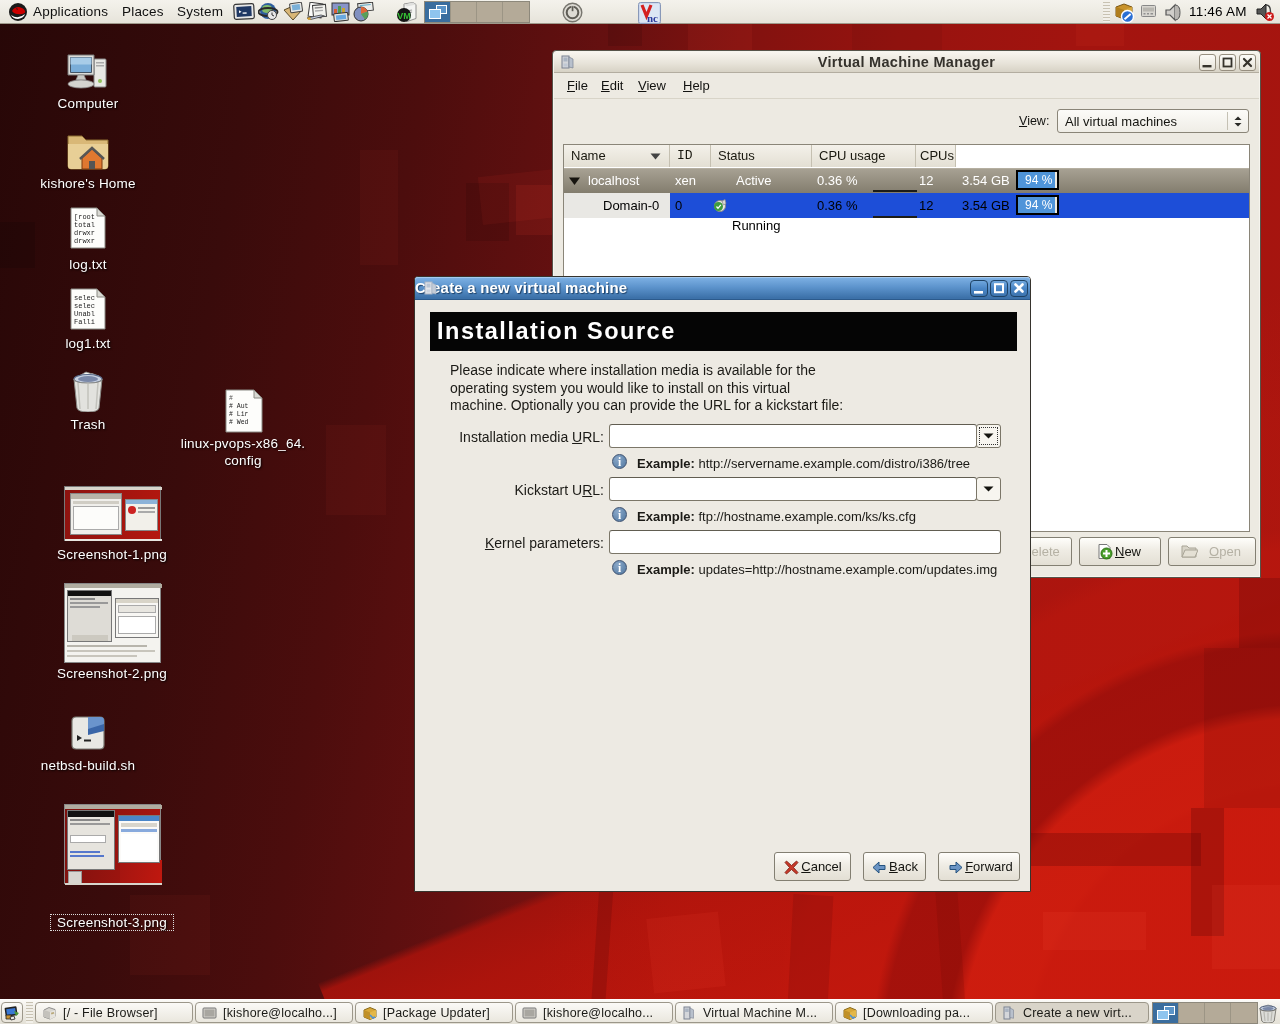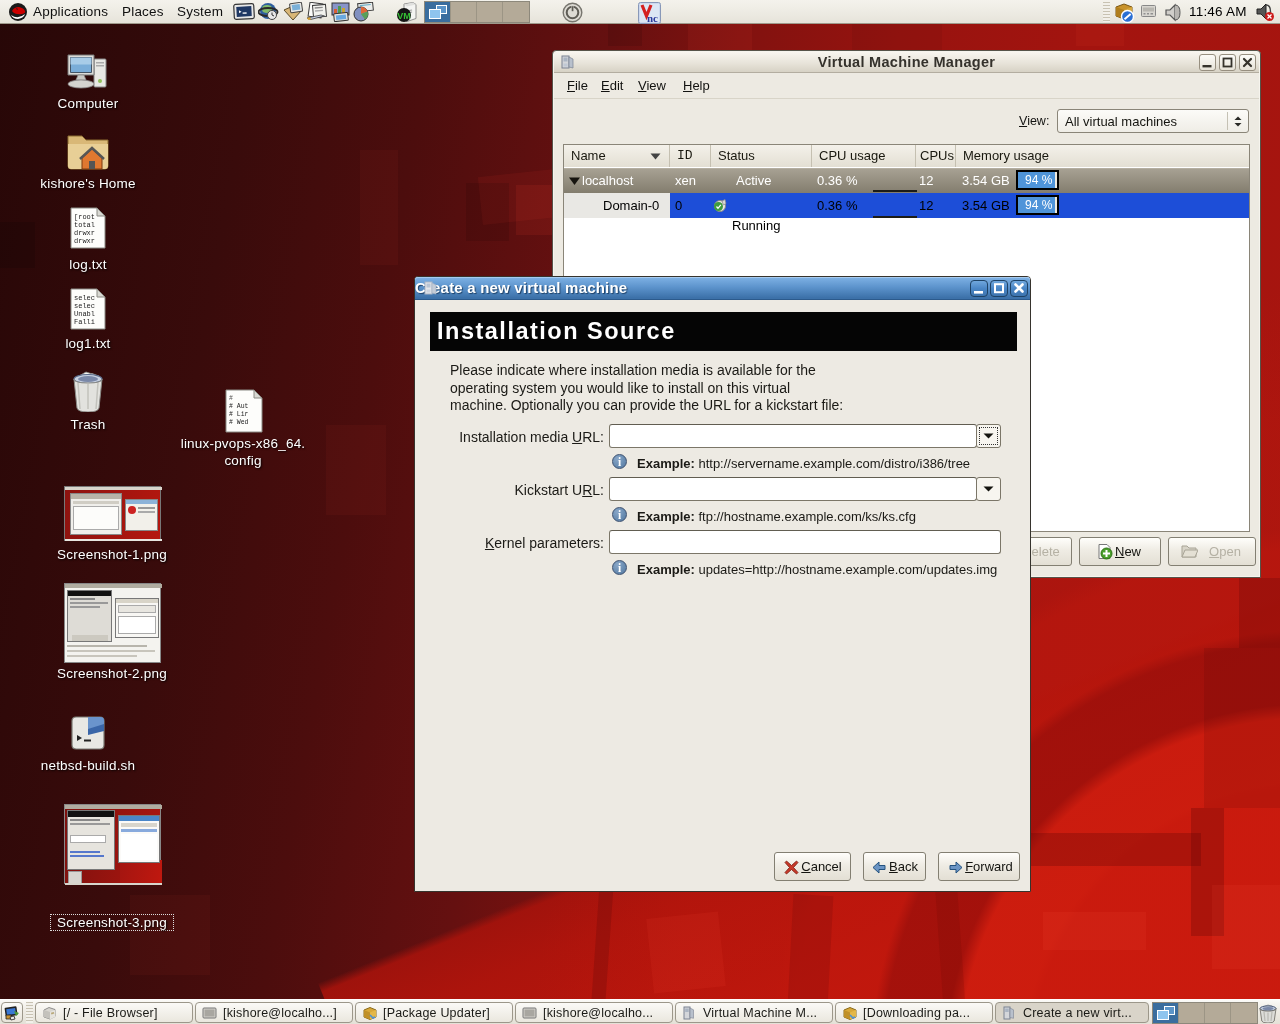"Memory usage" div.th { html: <div>Memory usage</div> -> none }
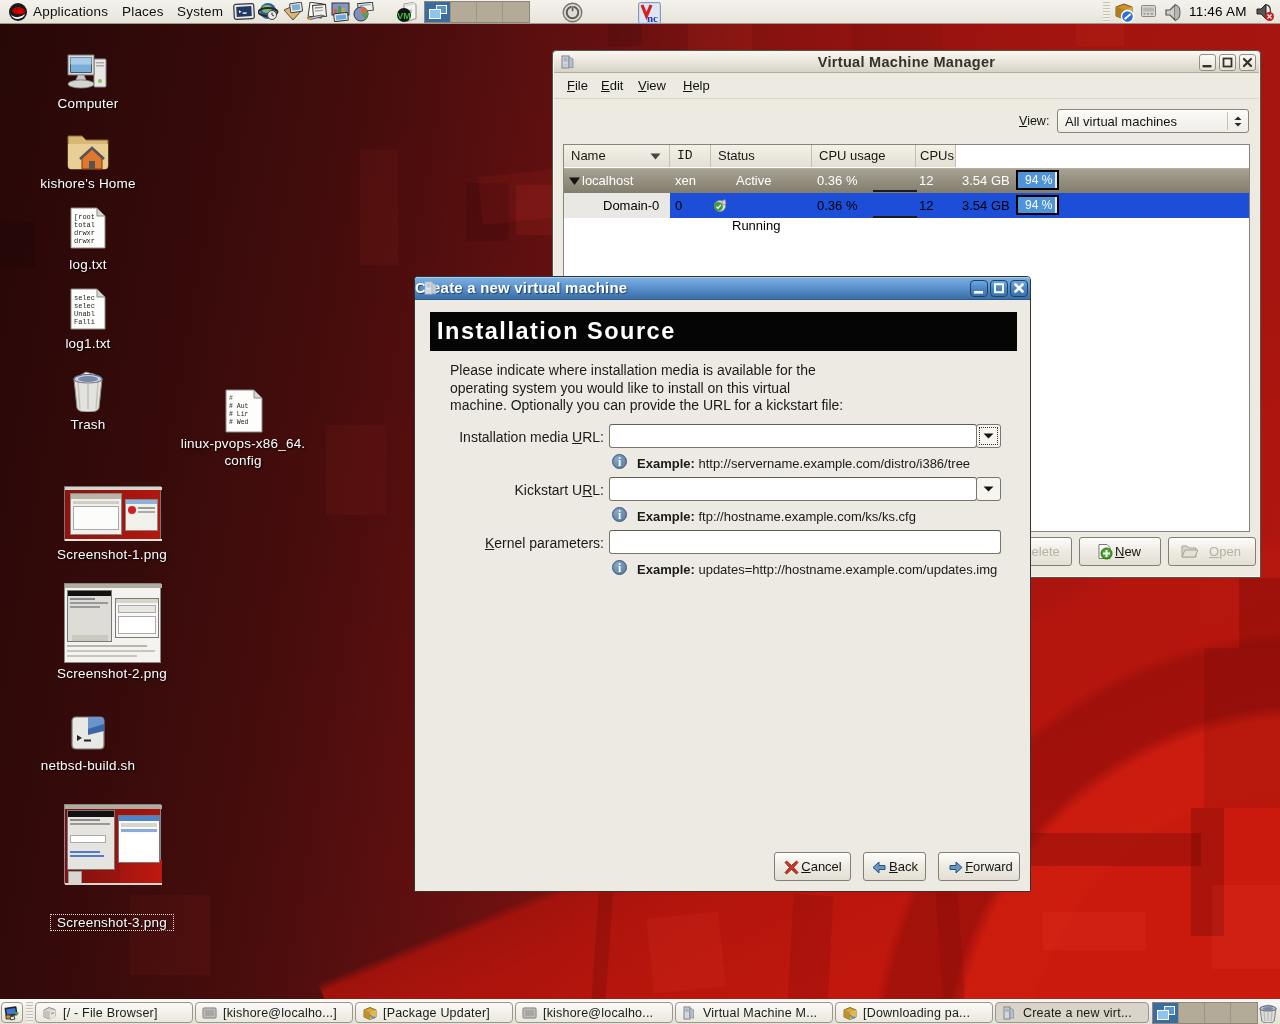"localhost" div.cell { left: 18px -> 24px }
